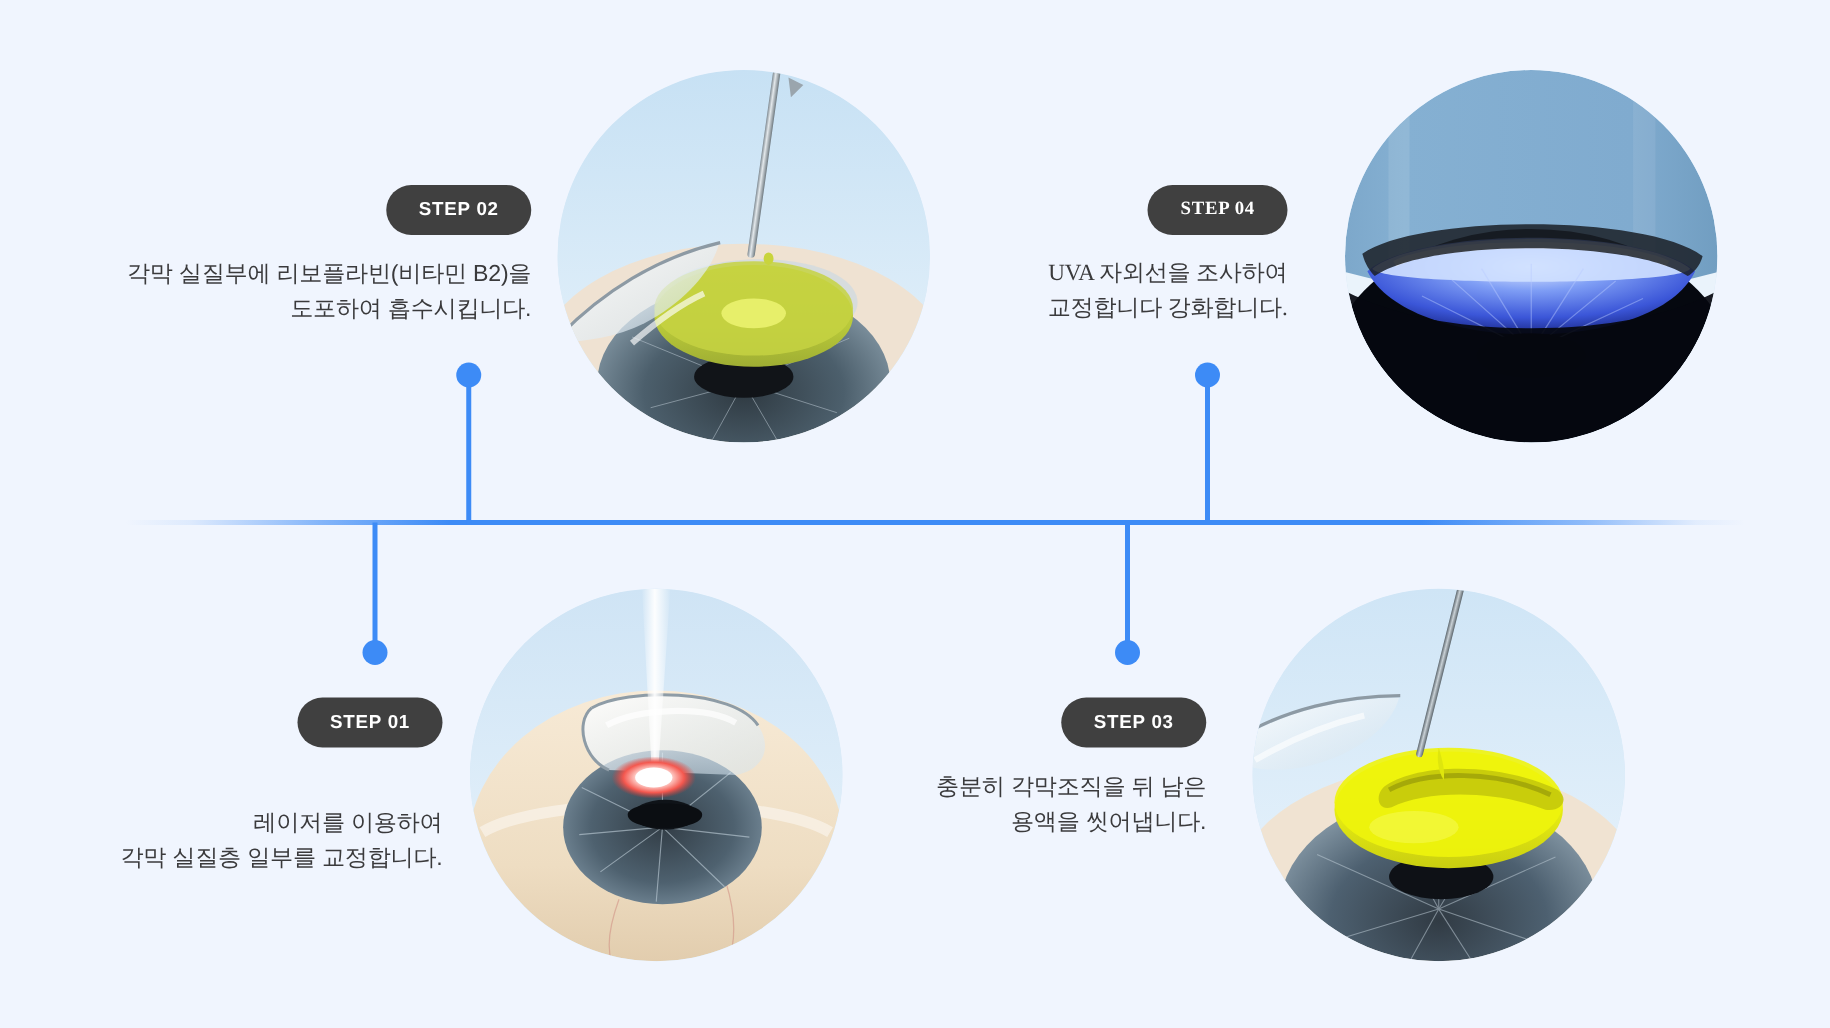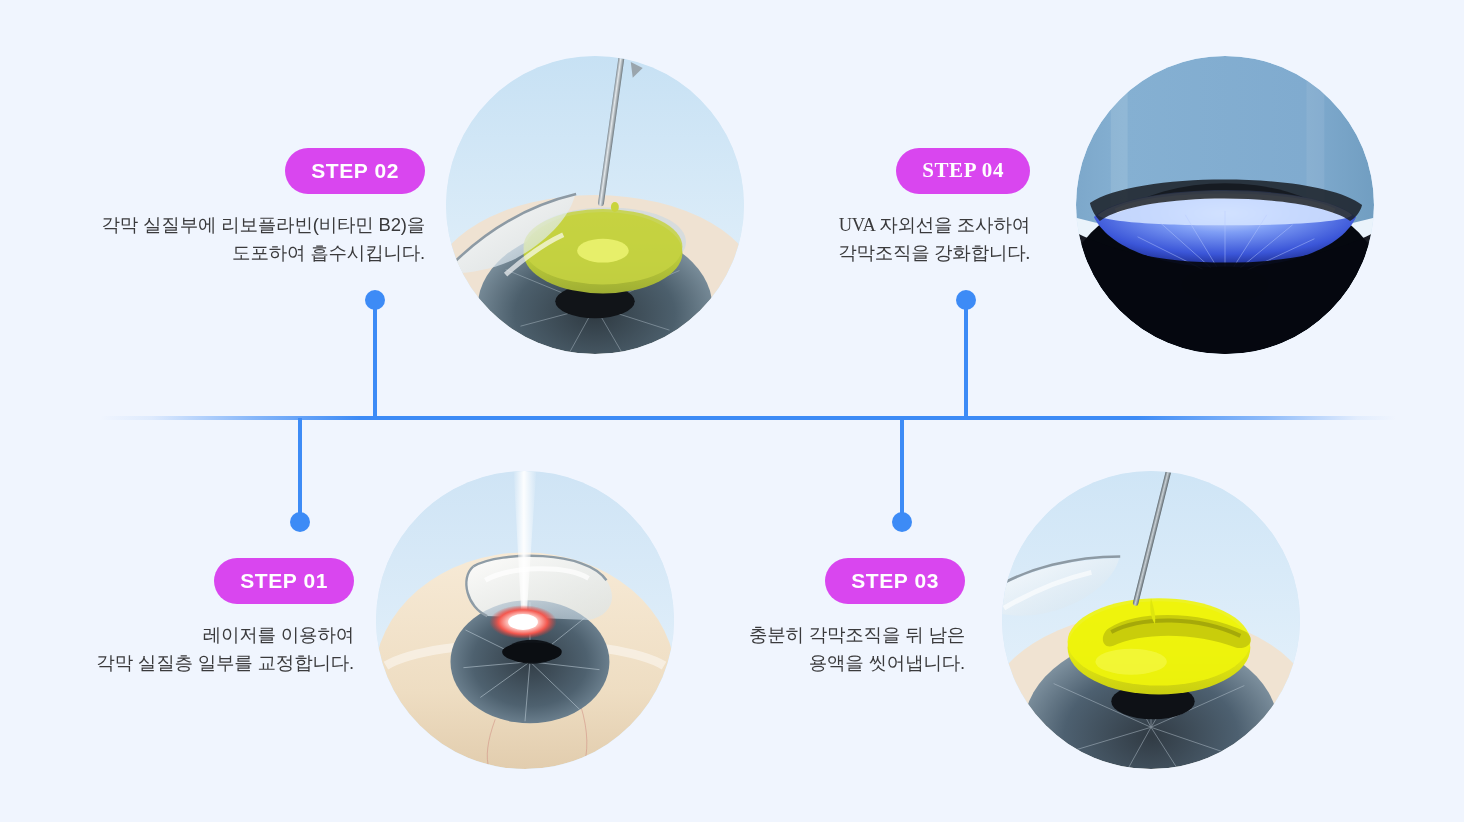"STEP 02" .badge { background: #d946ef -> #404040; font-size: 21px -> 15px }
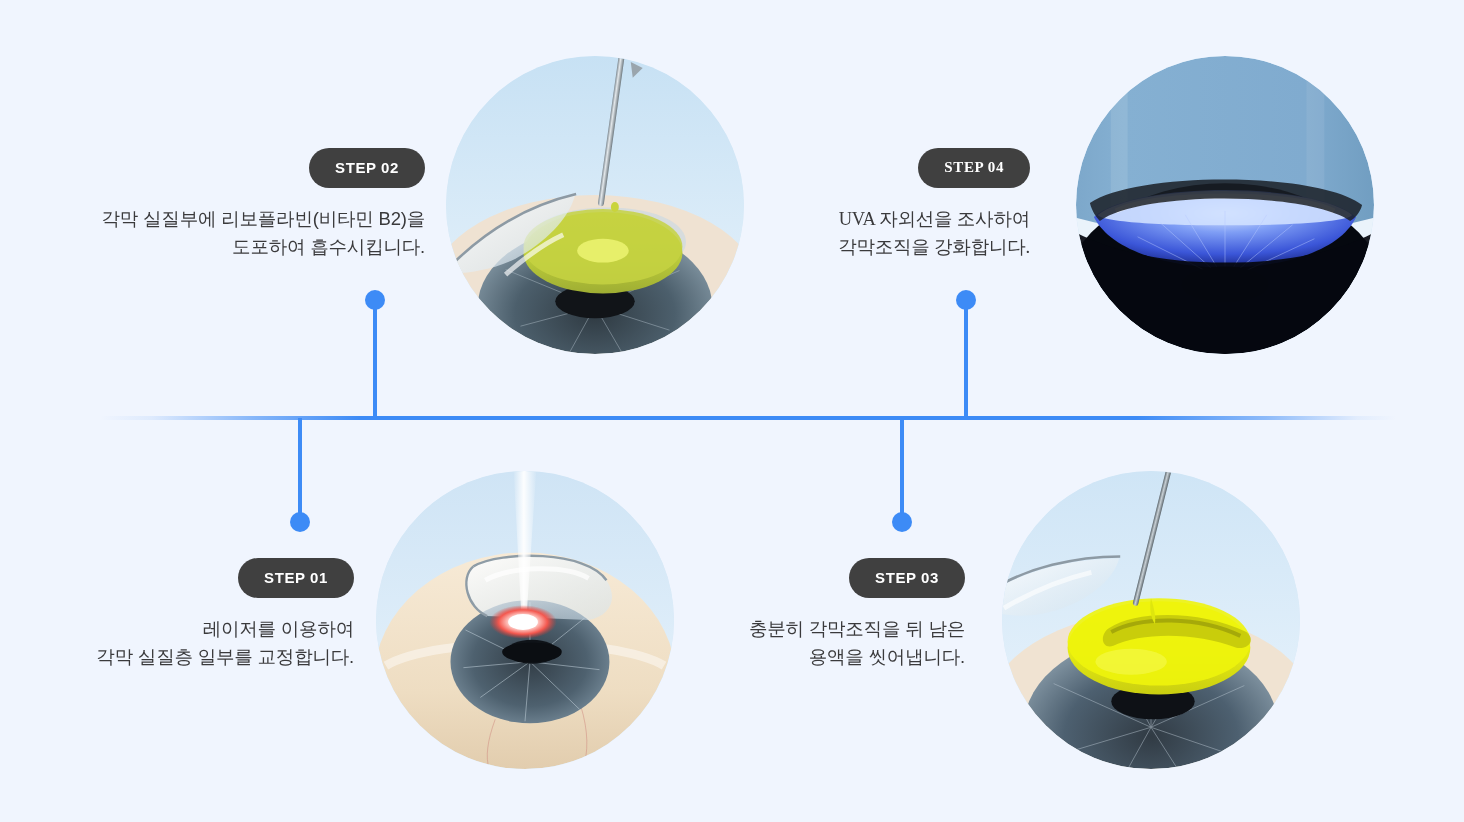"UVA 자외선을 조사하여" span.desc { text: 각막조직을 -> 교정합니다 }
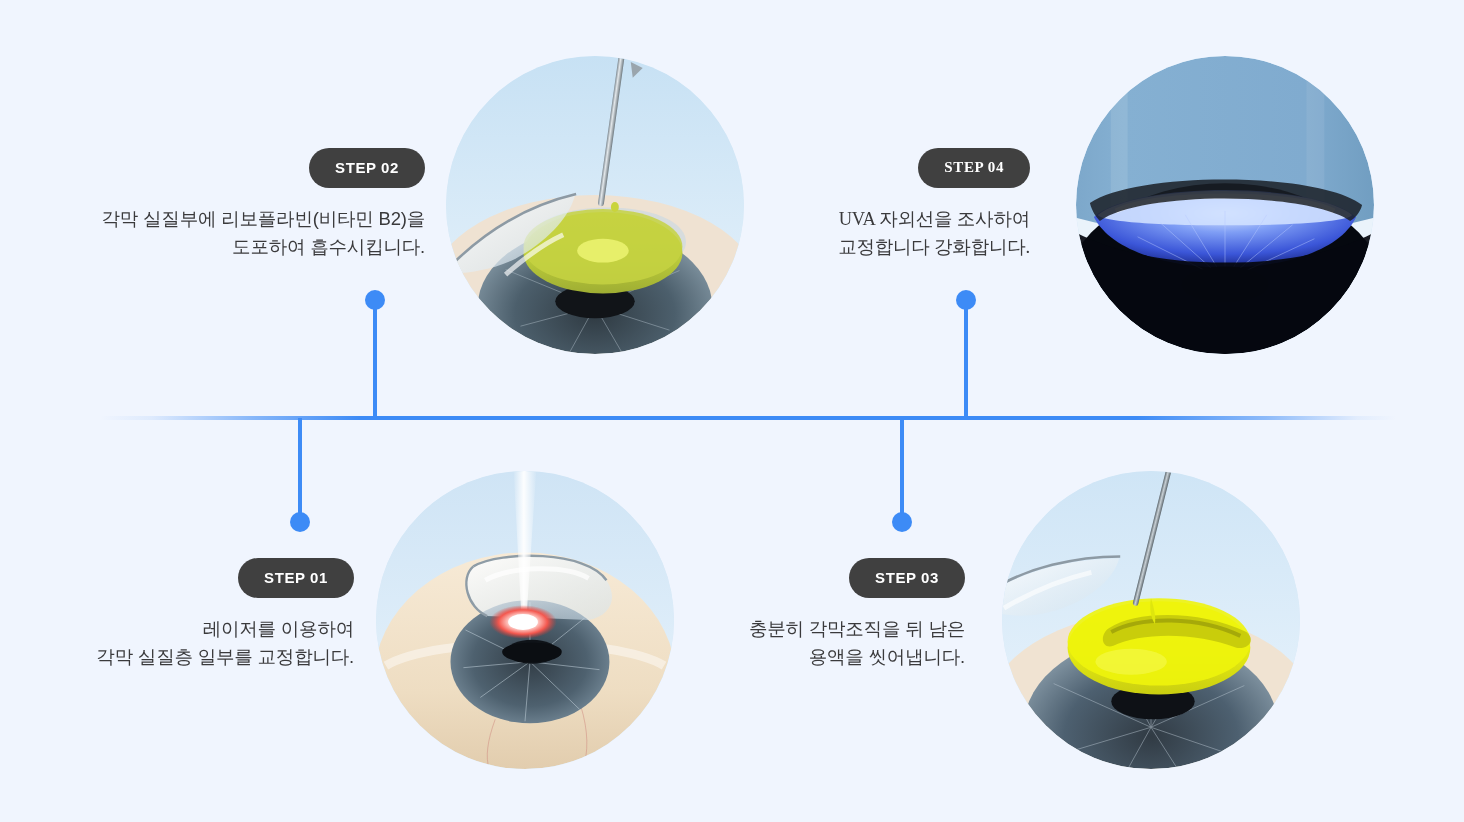"STEP 01" div.step-text-col { gap: none -> 29px }
